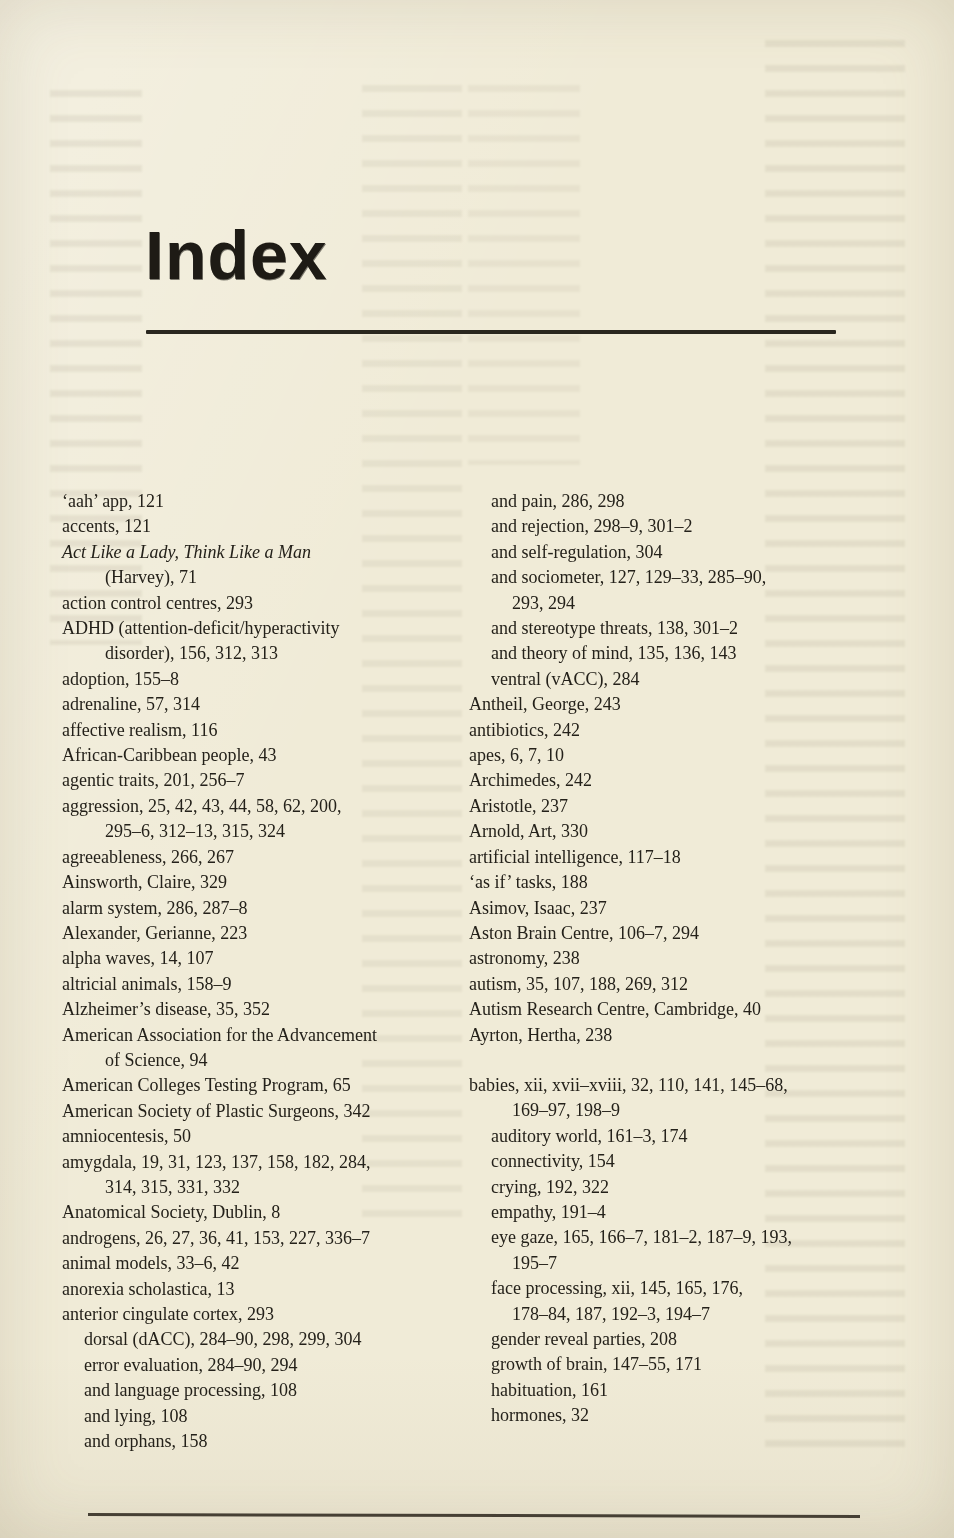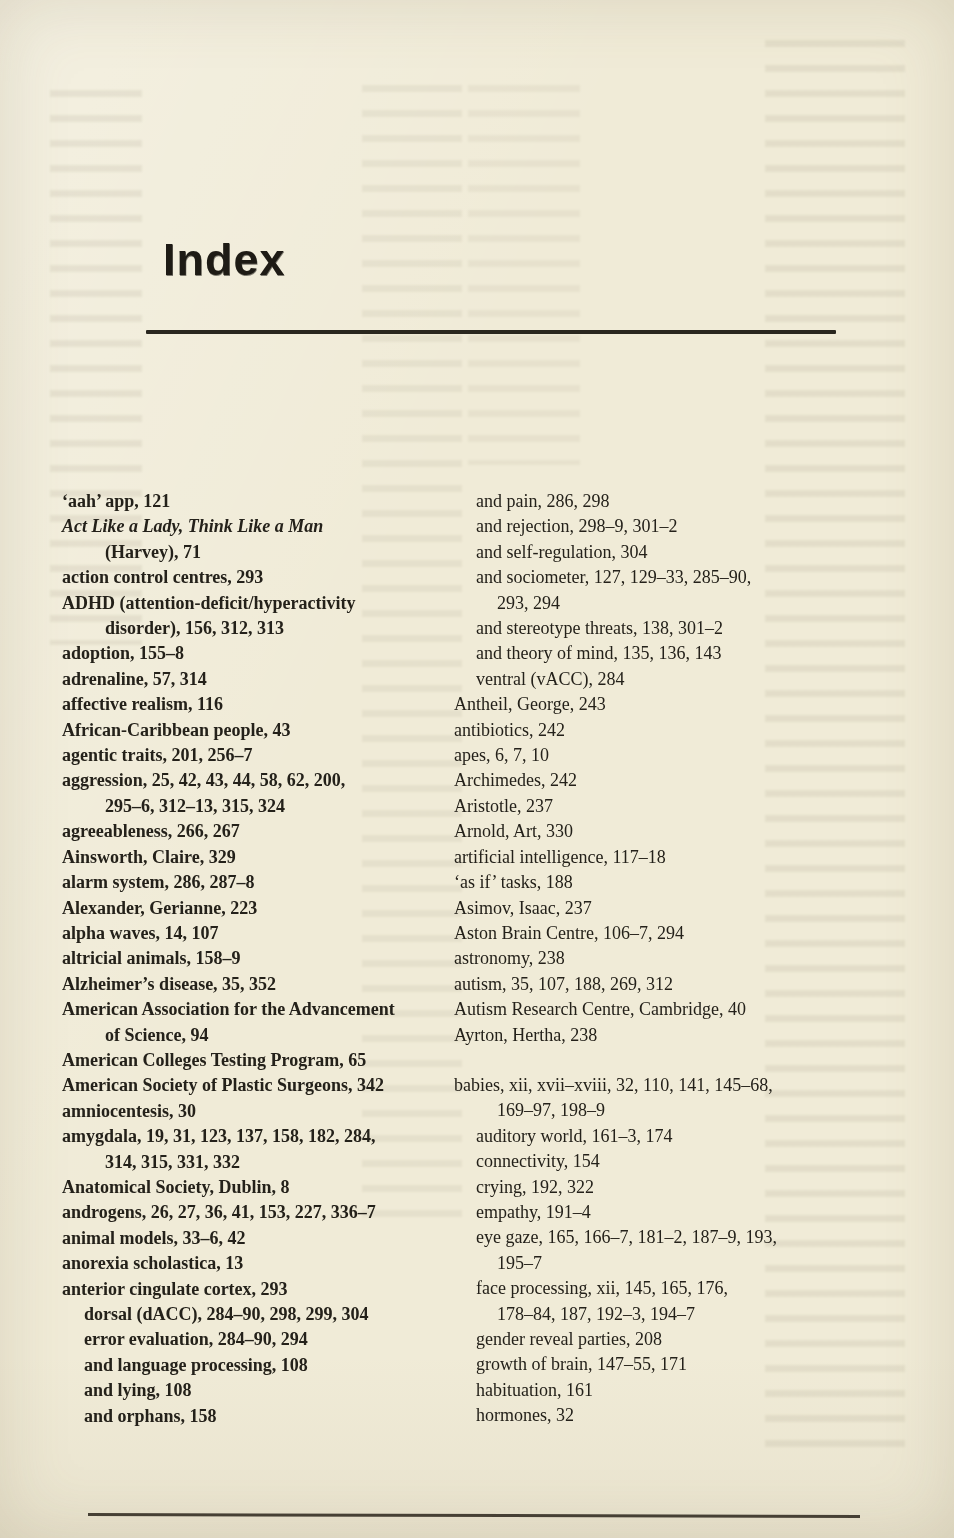"Index" .heading { font-size: 45px -> 68px; margin: 18px -> 0 }
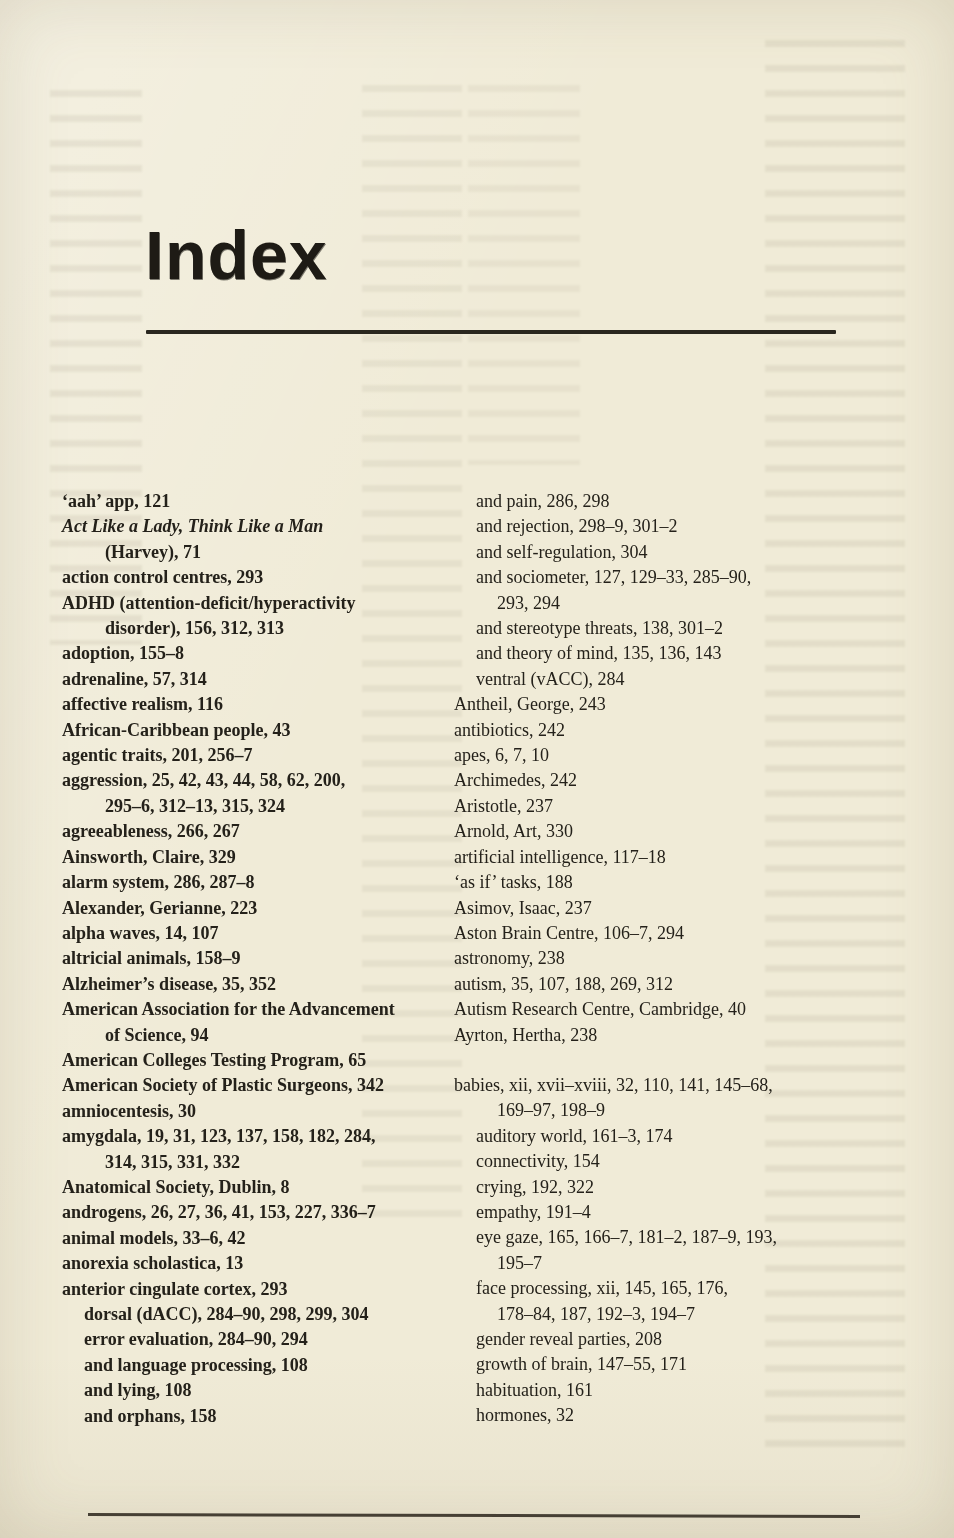"‘aah’ app, 121" .col-left { font-weight: bold -> none }
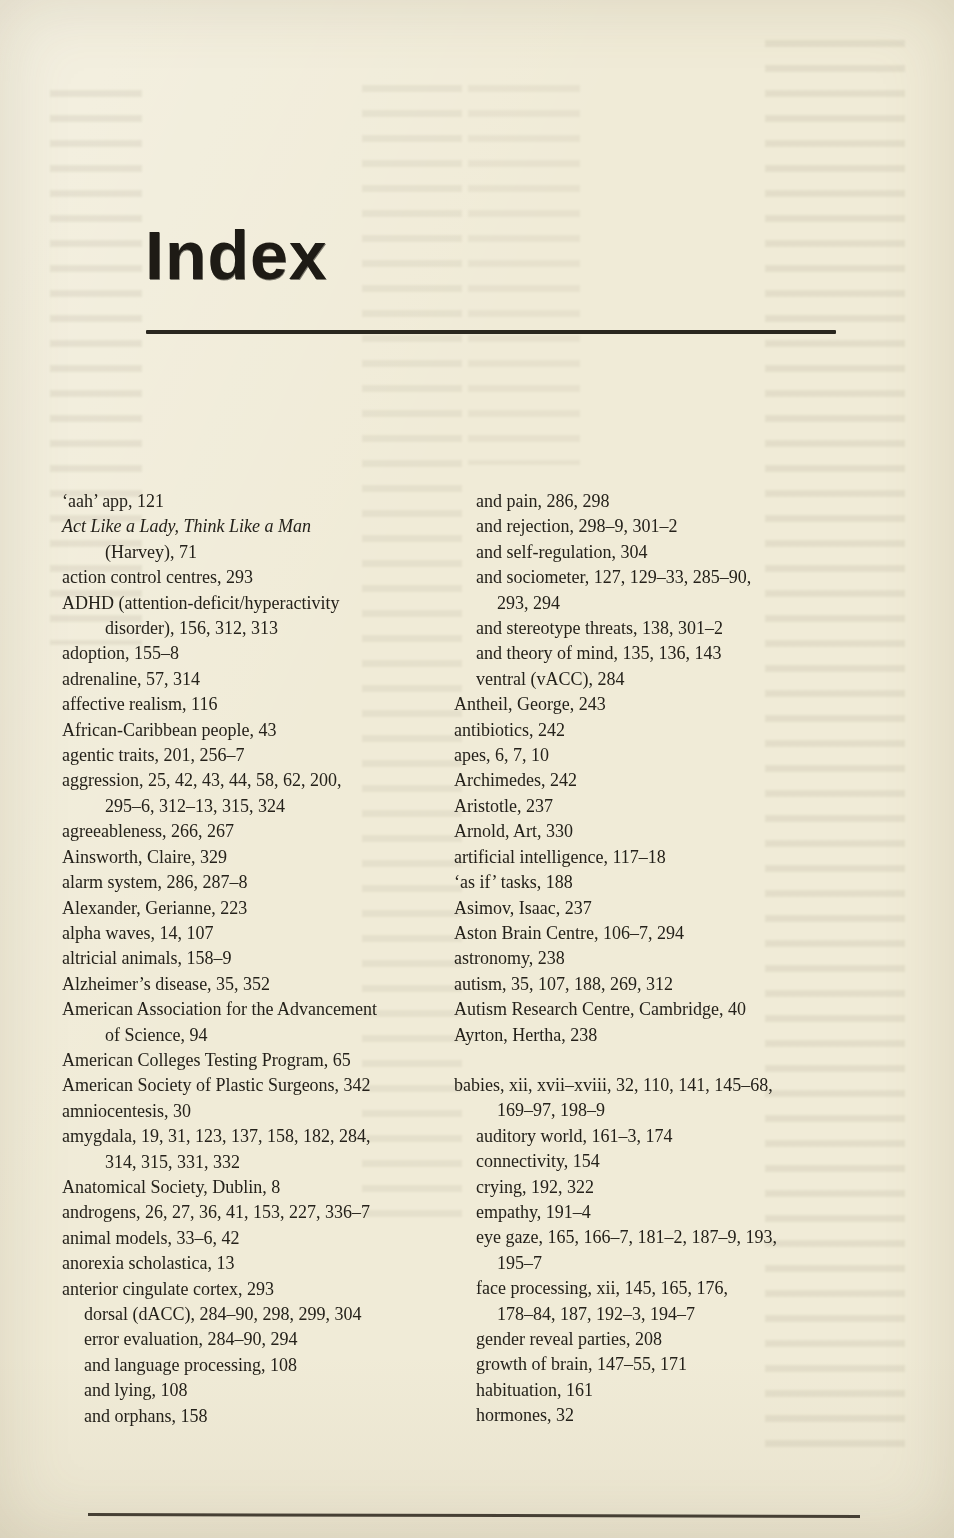"and pain, 286, 298" .col-right { left: 454px -> 469px }
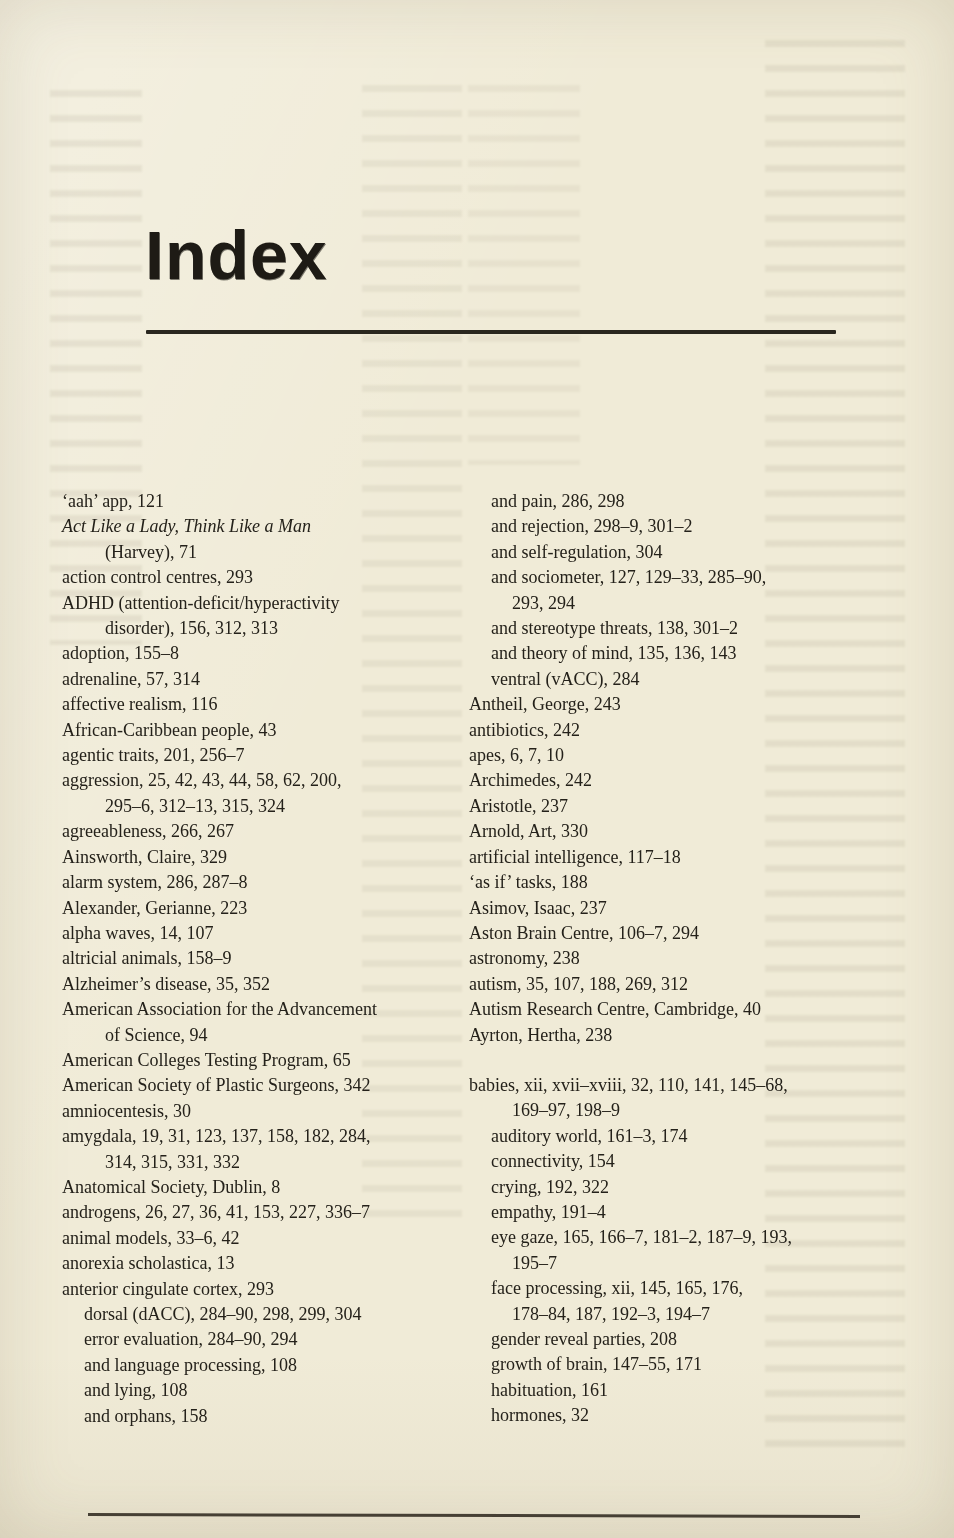"accents, 121" div.line { html: none -> <div>accents, 121</div> }
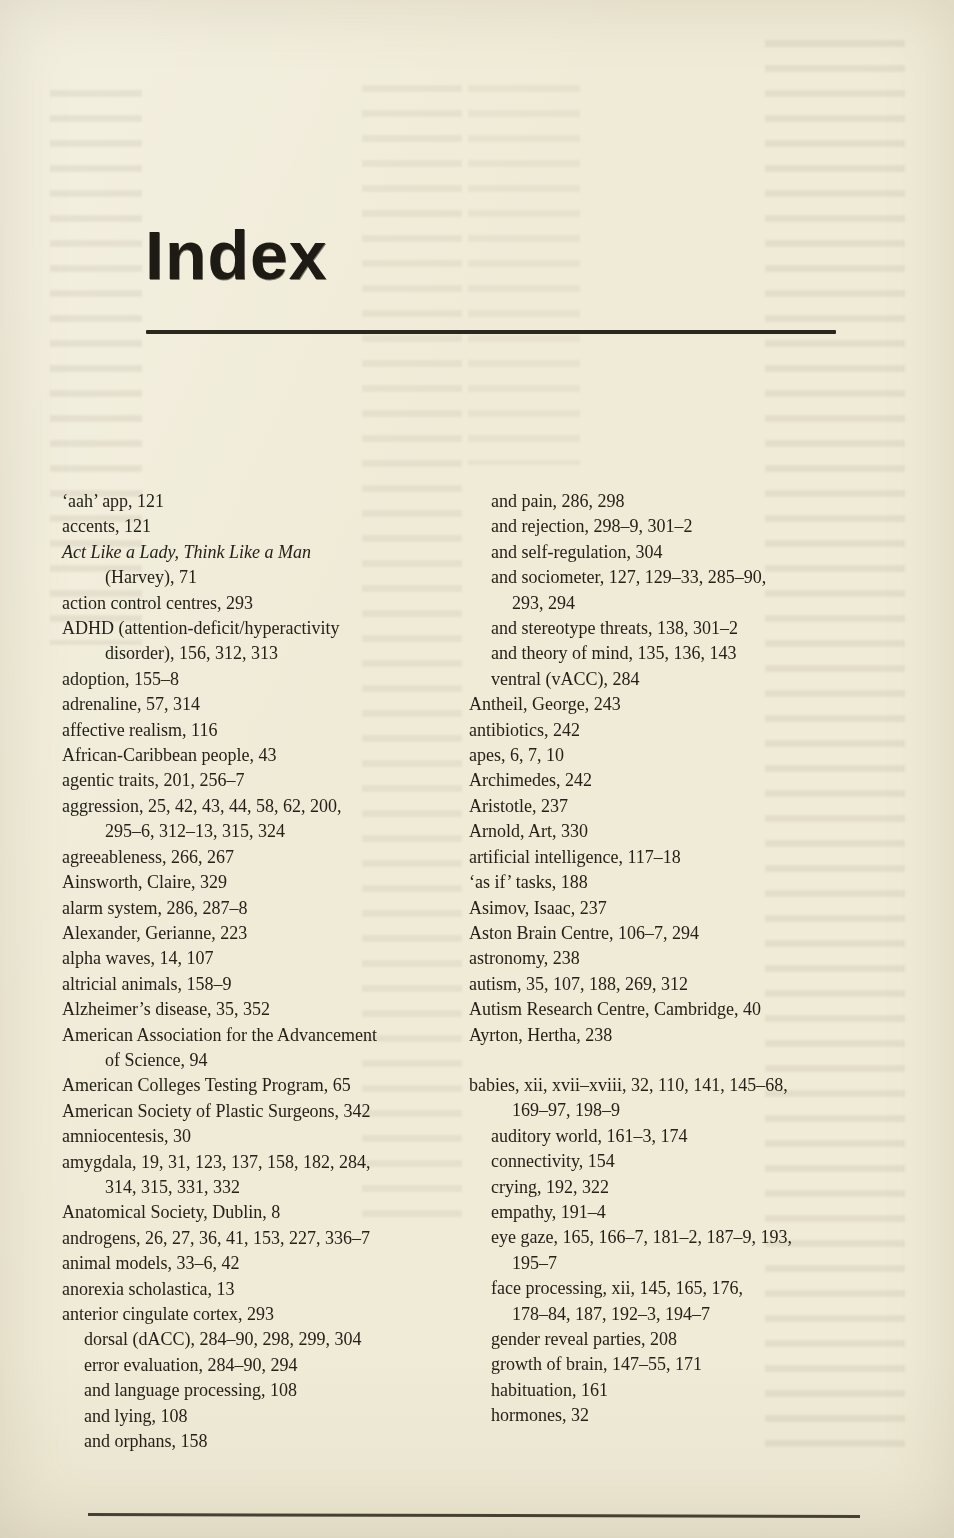"amniocentesis, 30" div.line { text: 30 -> 50 }
